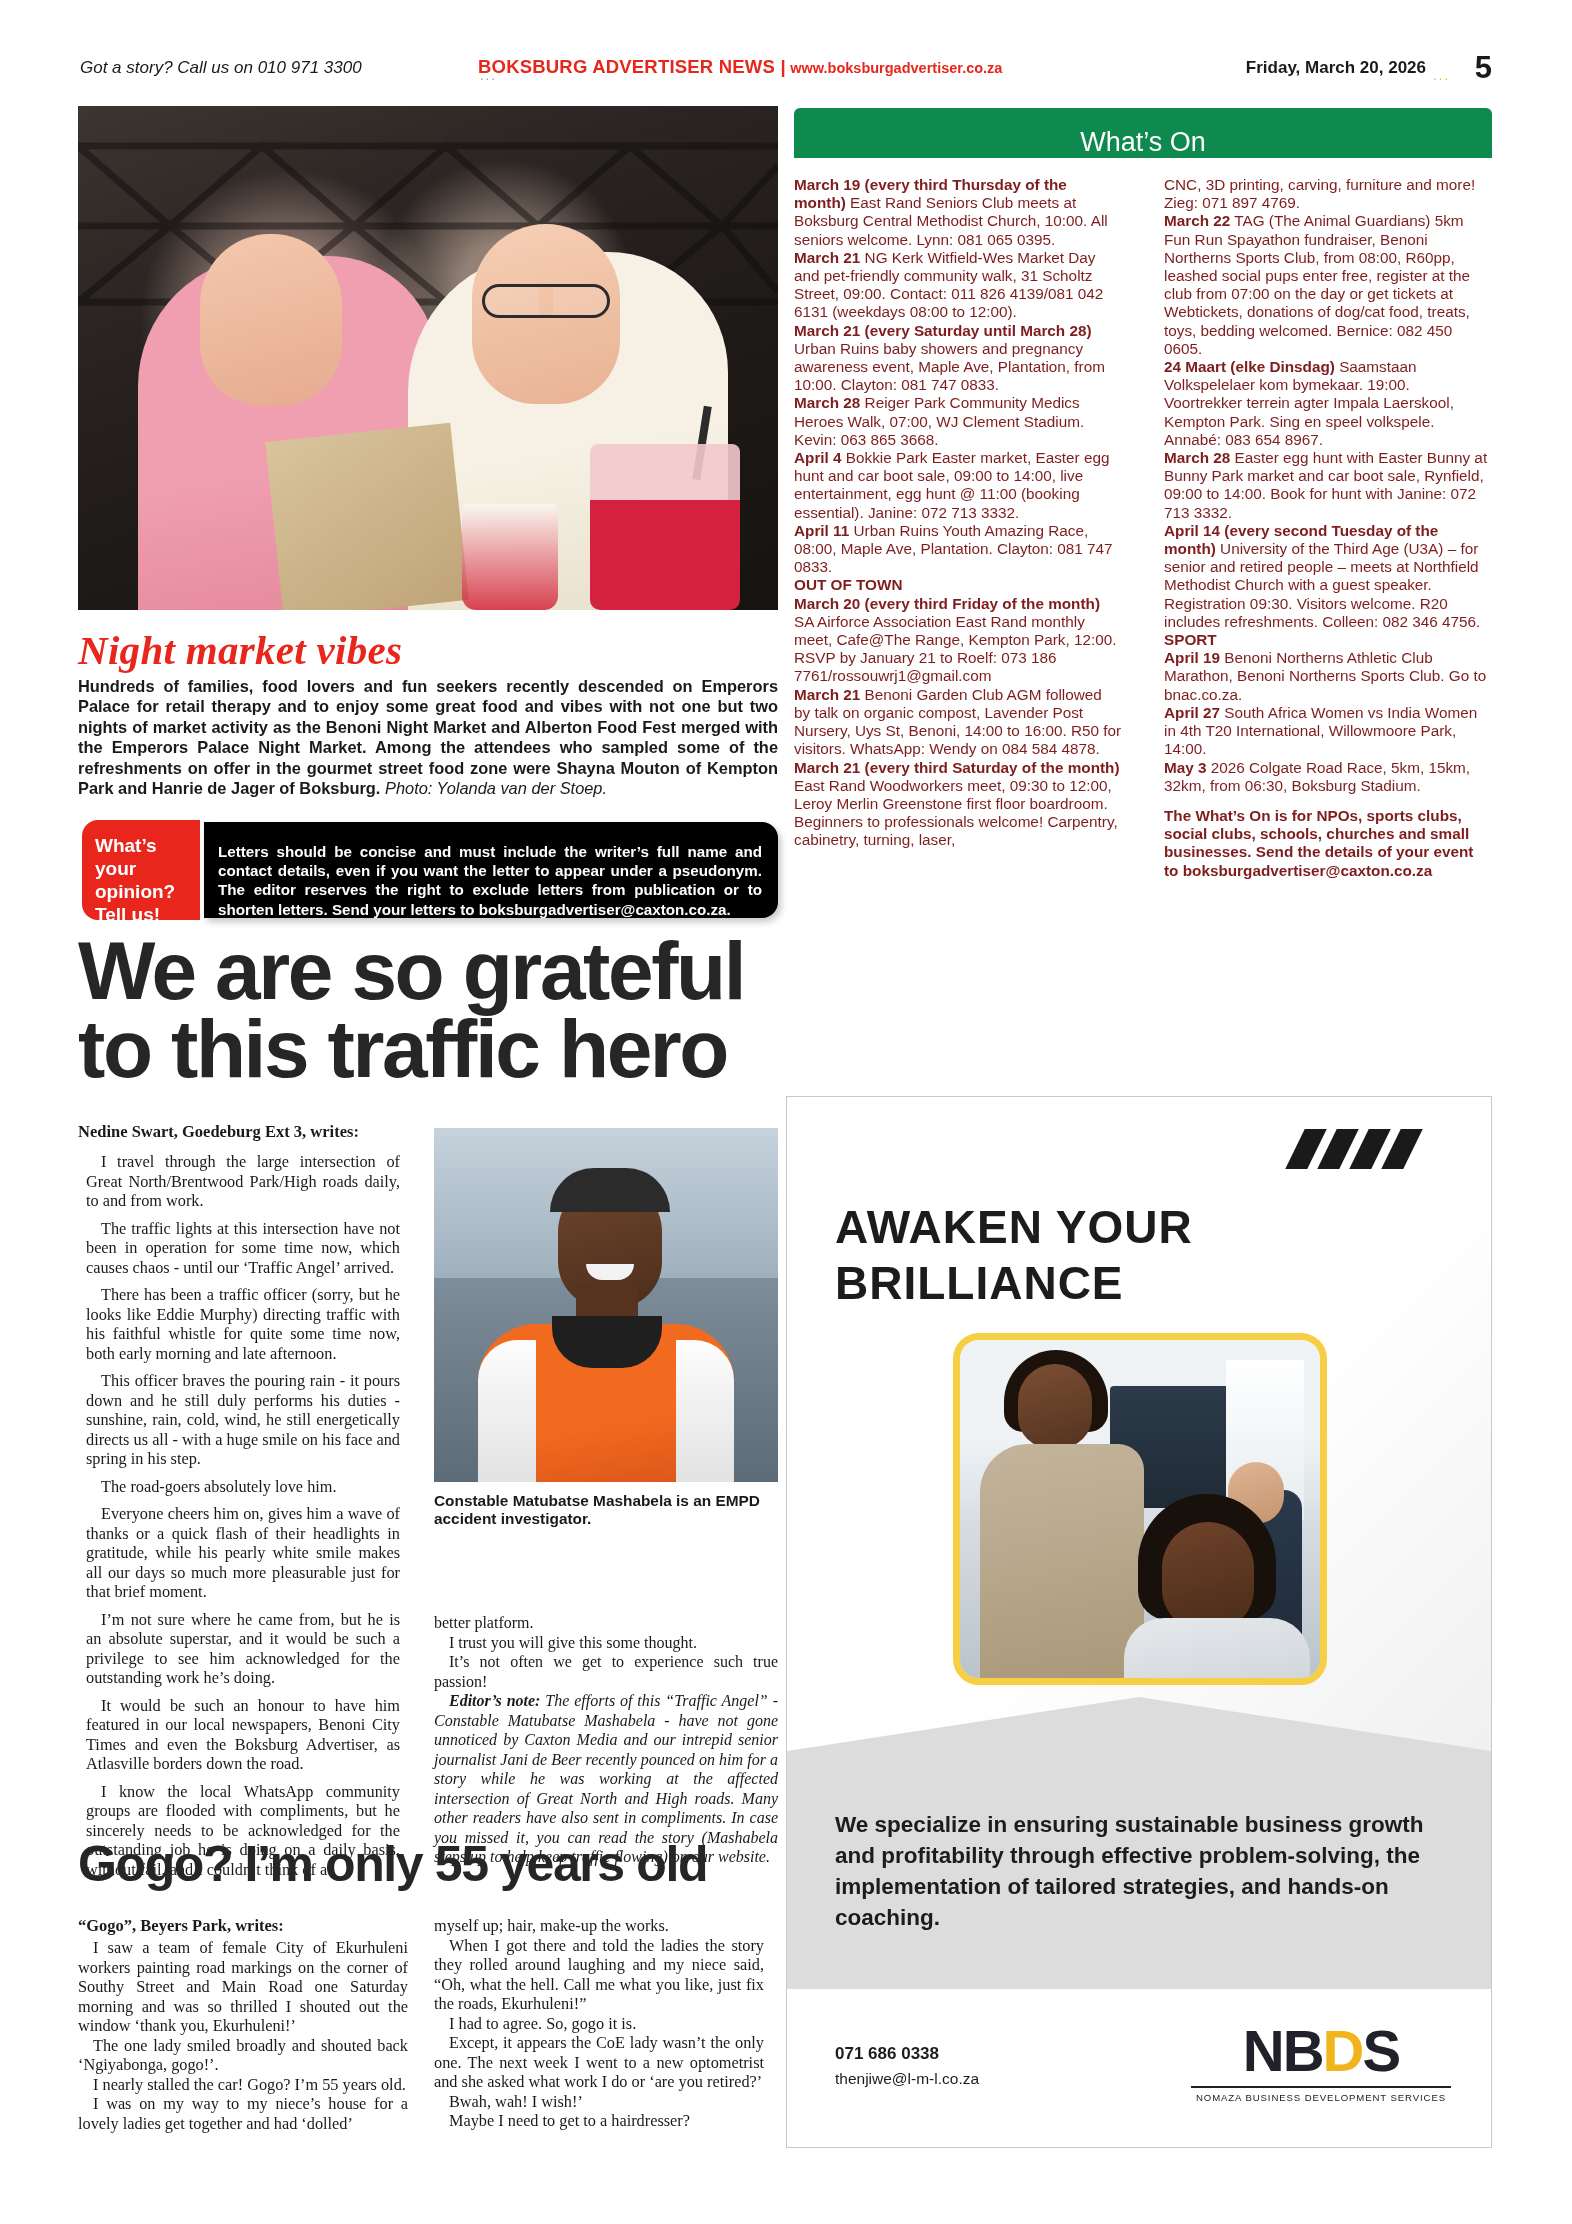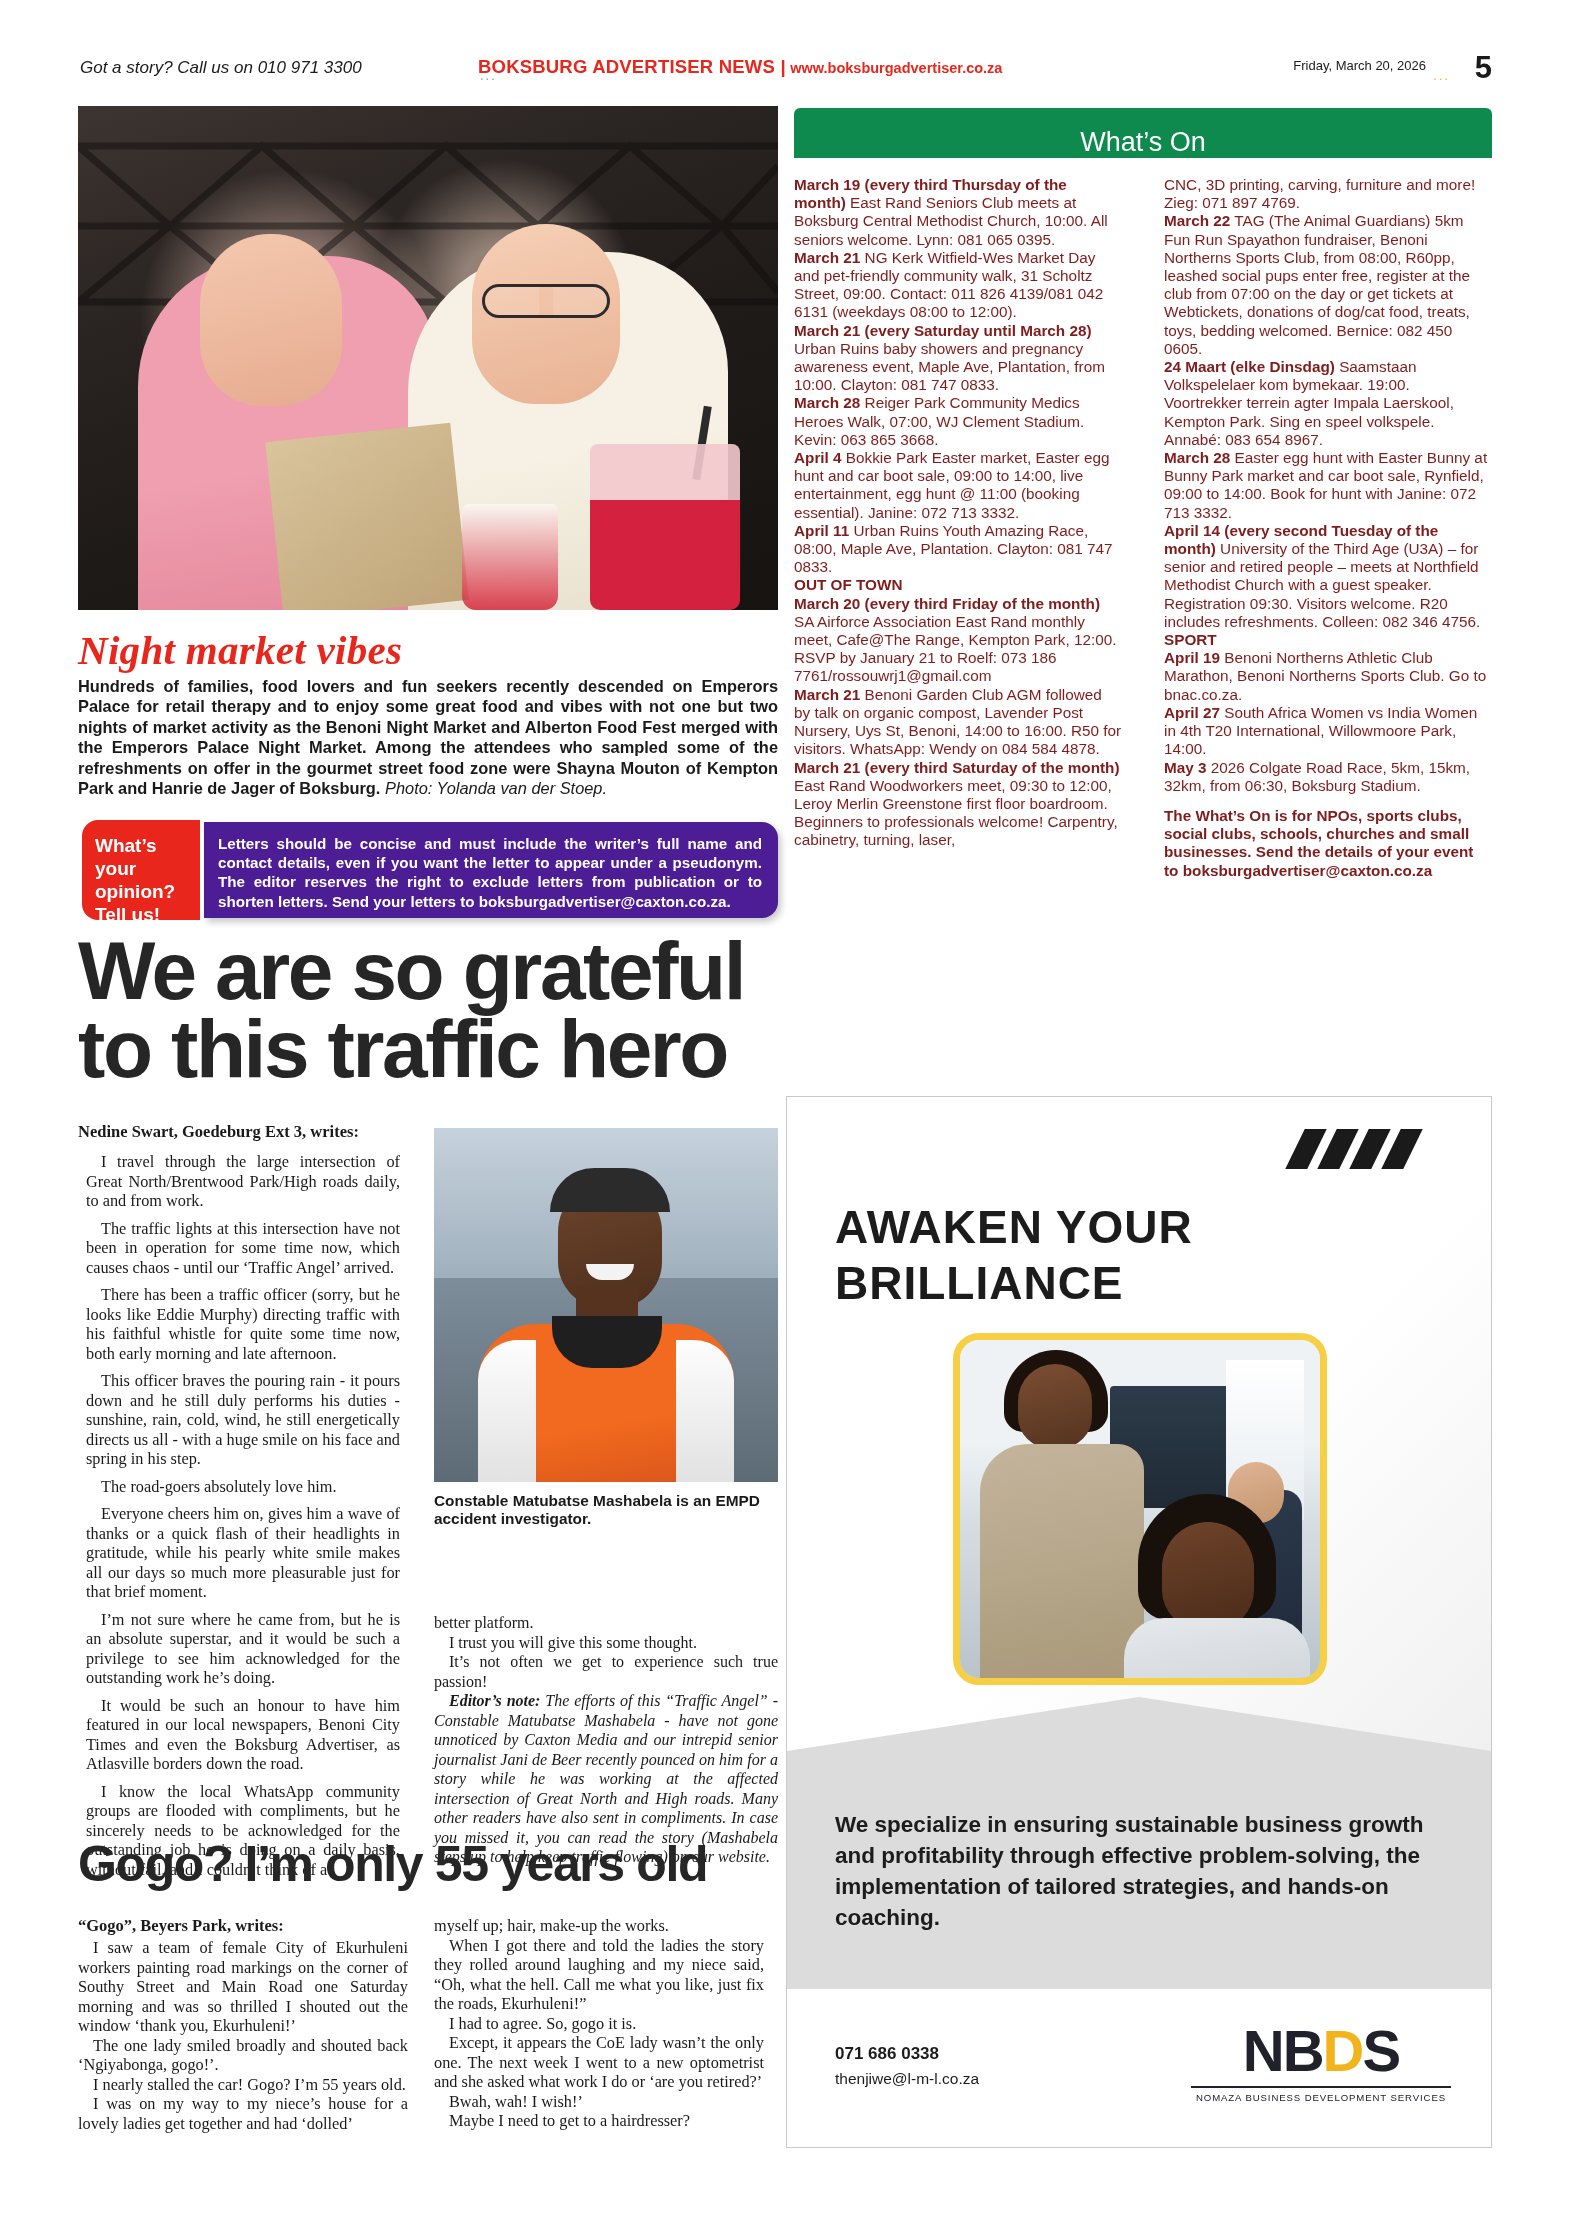"Friday, March 20, 2026" .mast-right { font-size: 13px -> 17px; font-weight: normal -> bold }
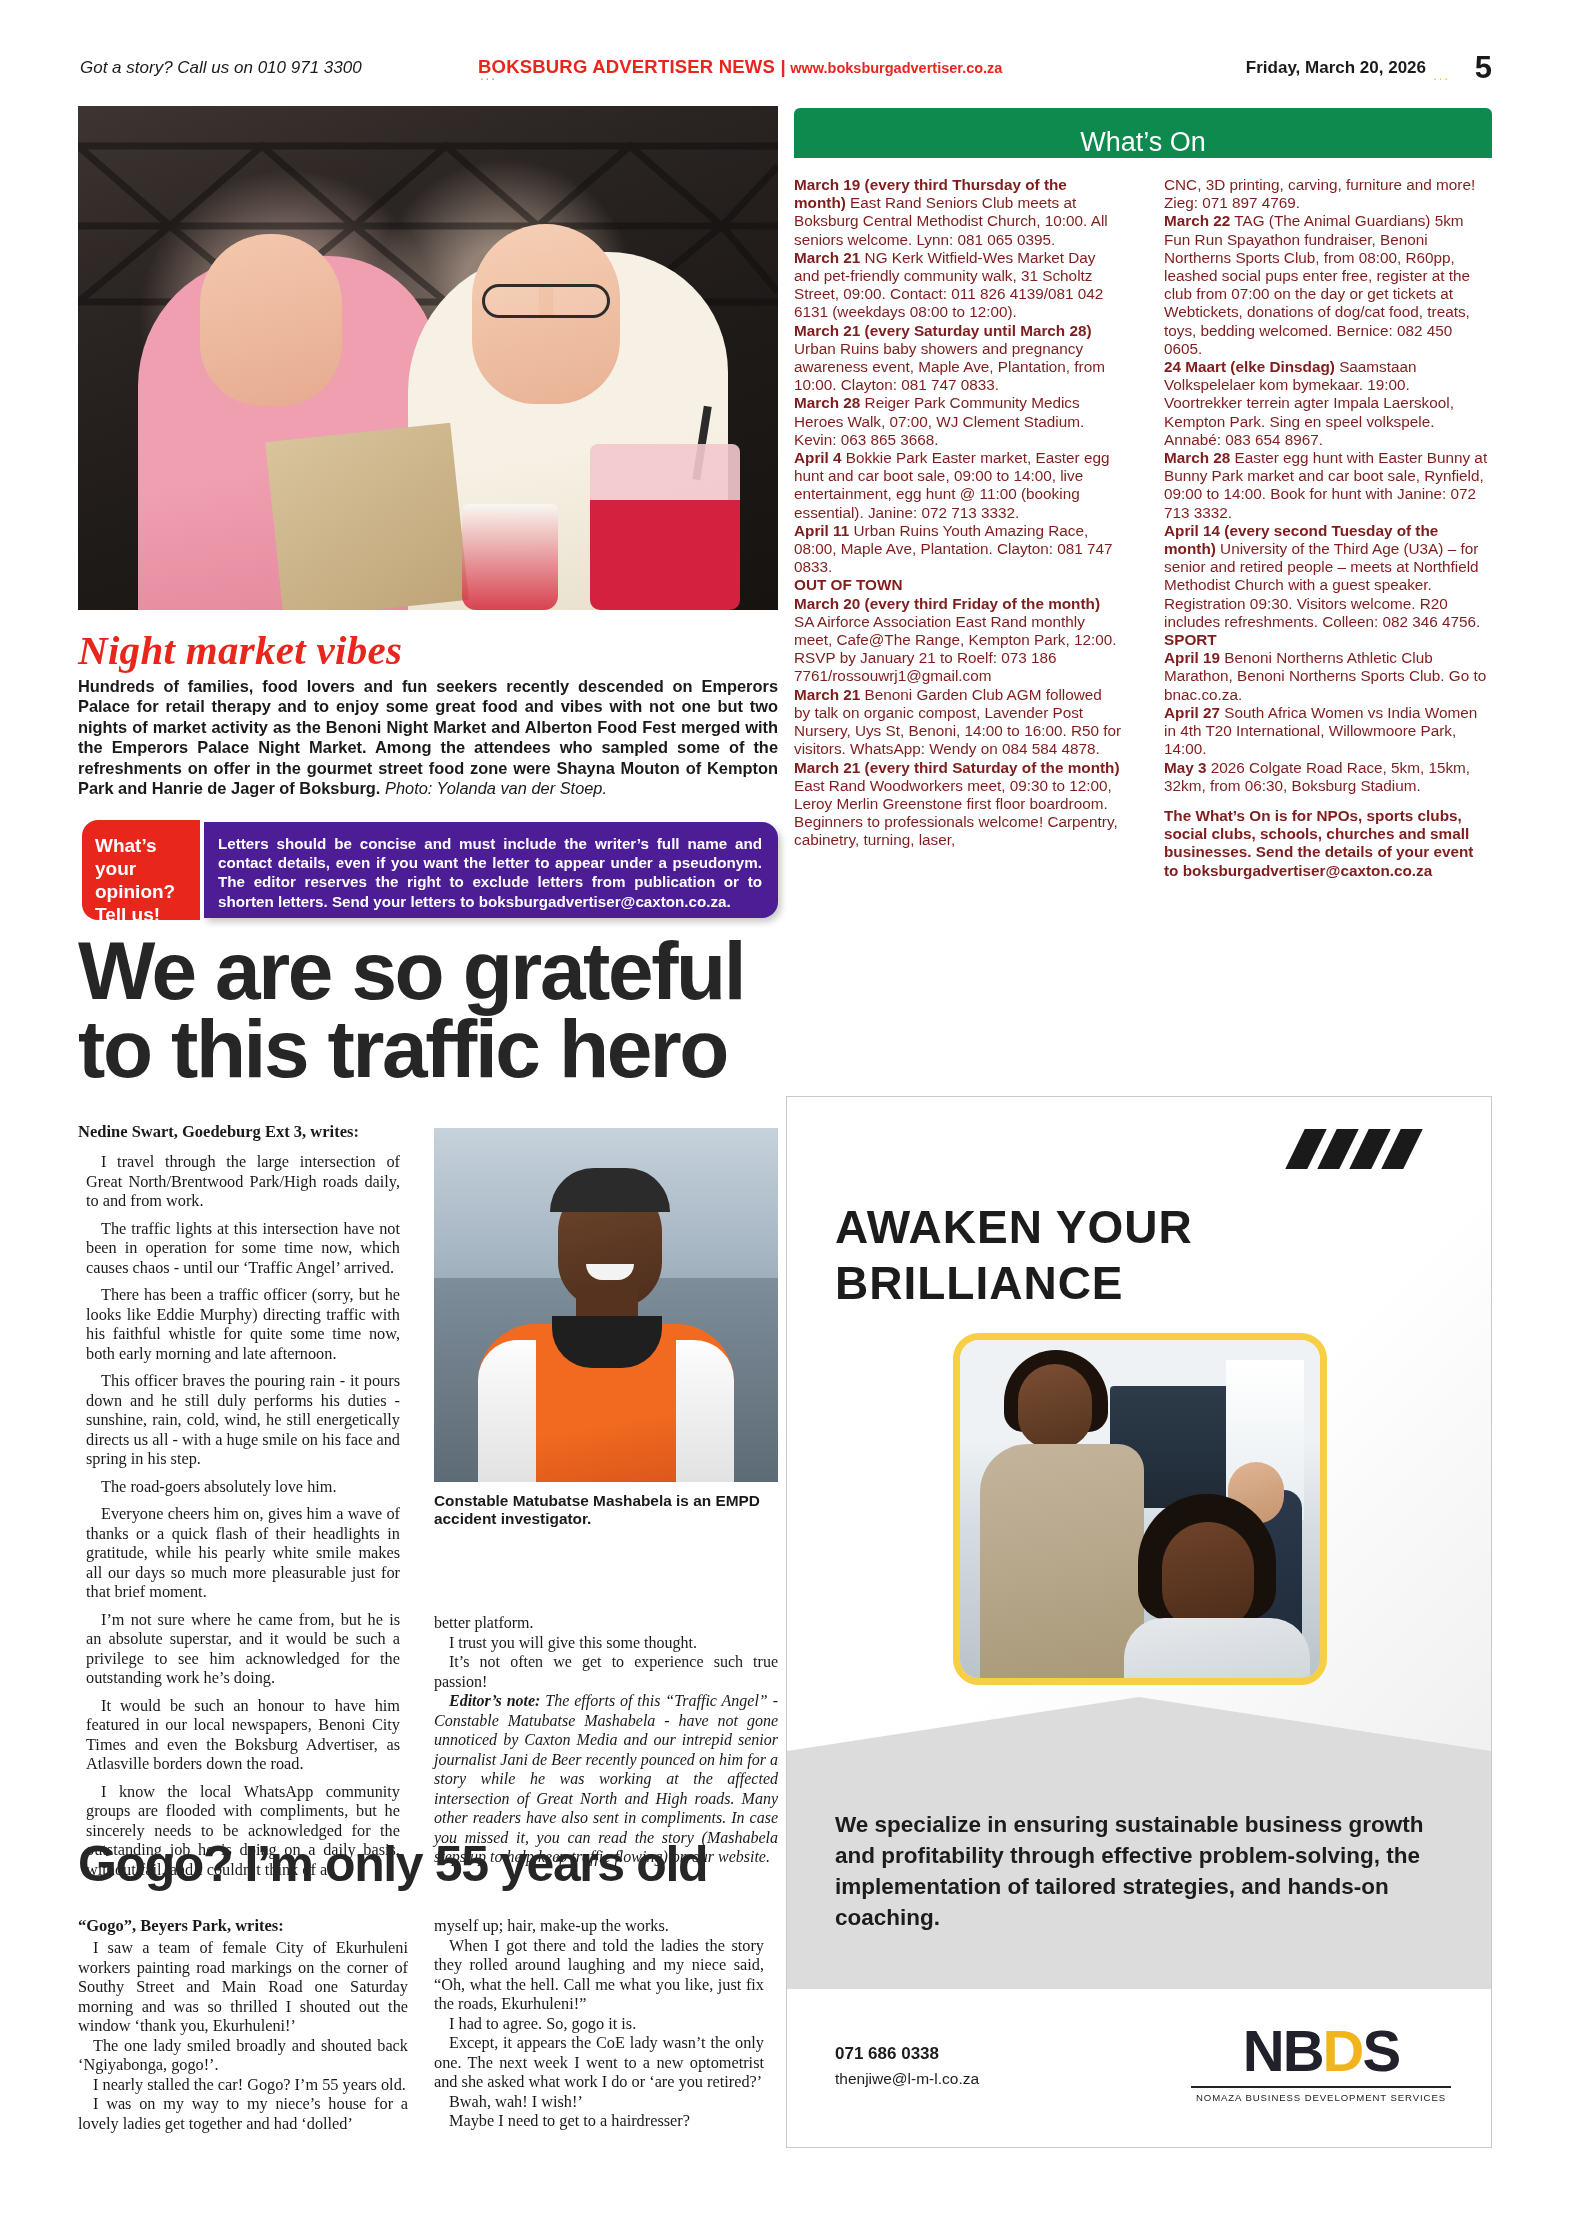"Letters should be concise and" .op-body { background: #4c1d95 -> #000000; padding: 12px 16px 0 14px -> 20px 16px 0 14px }
